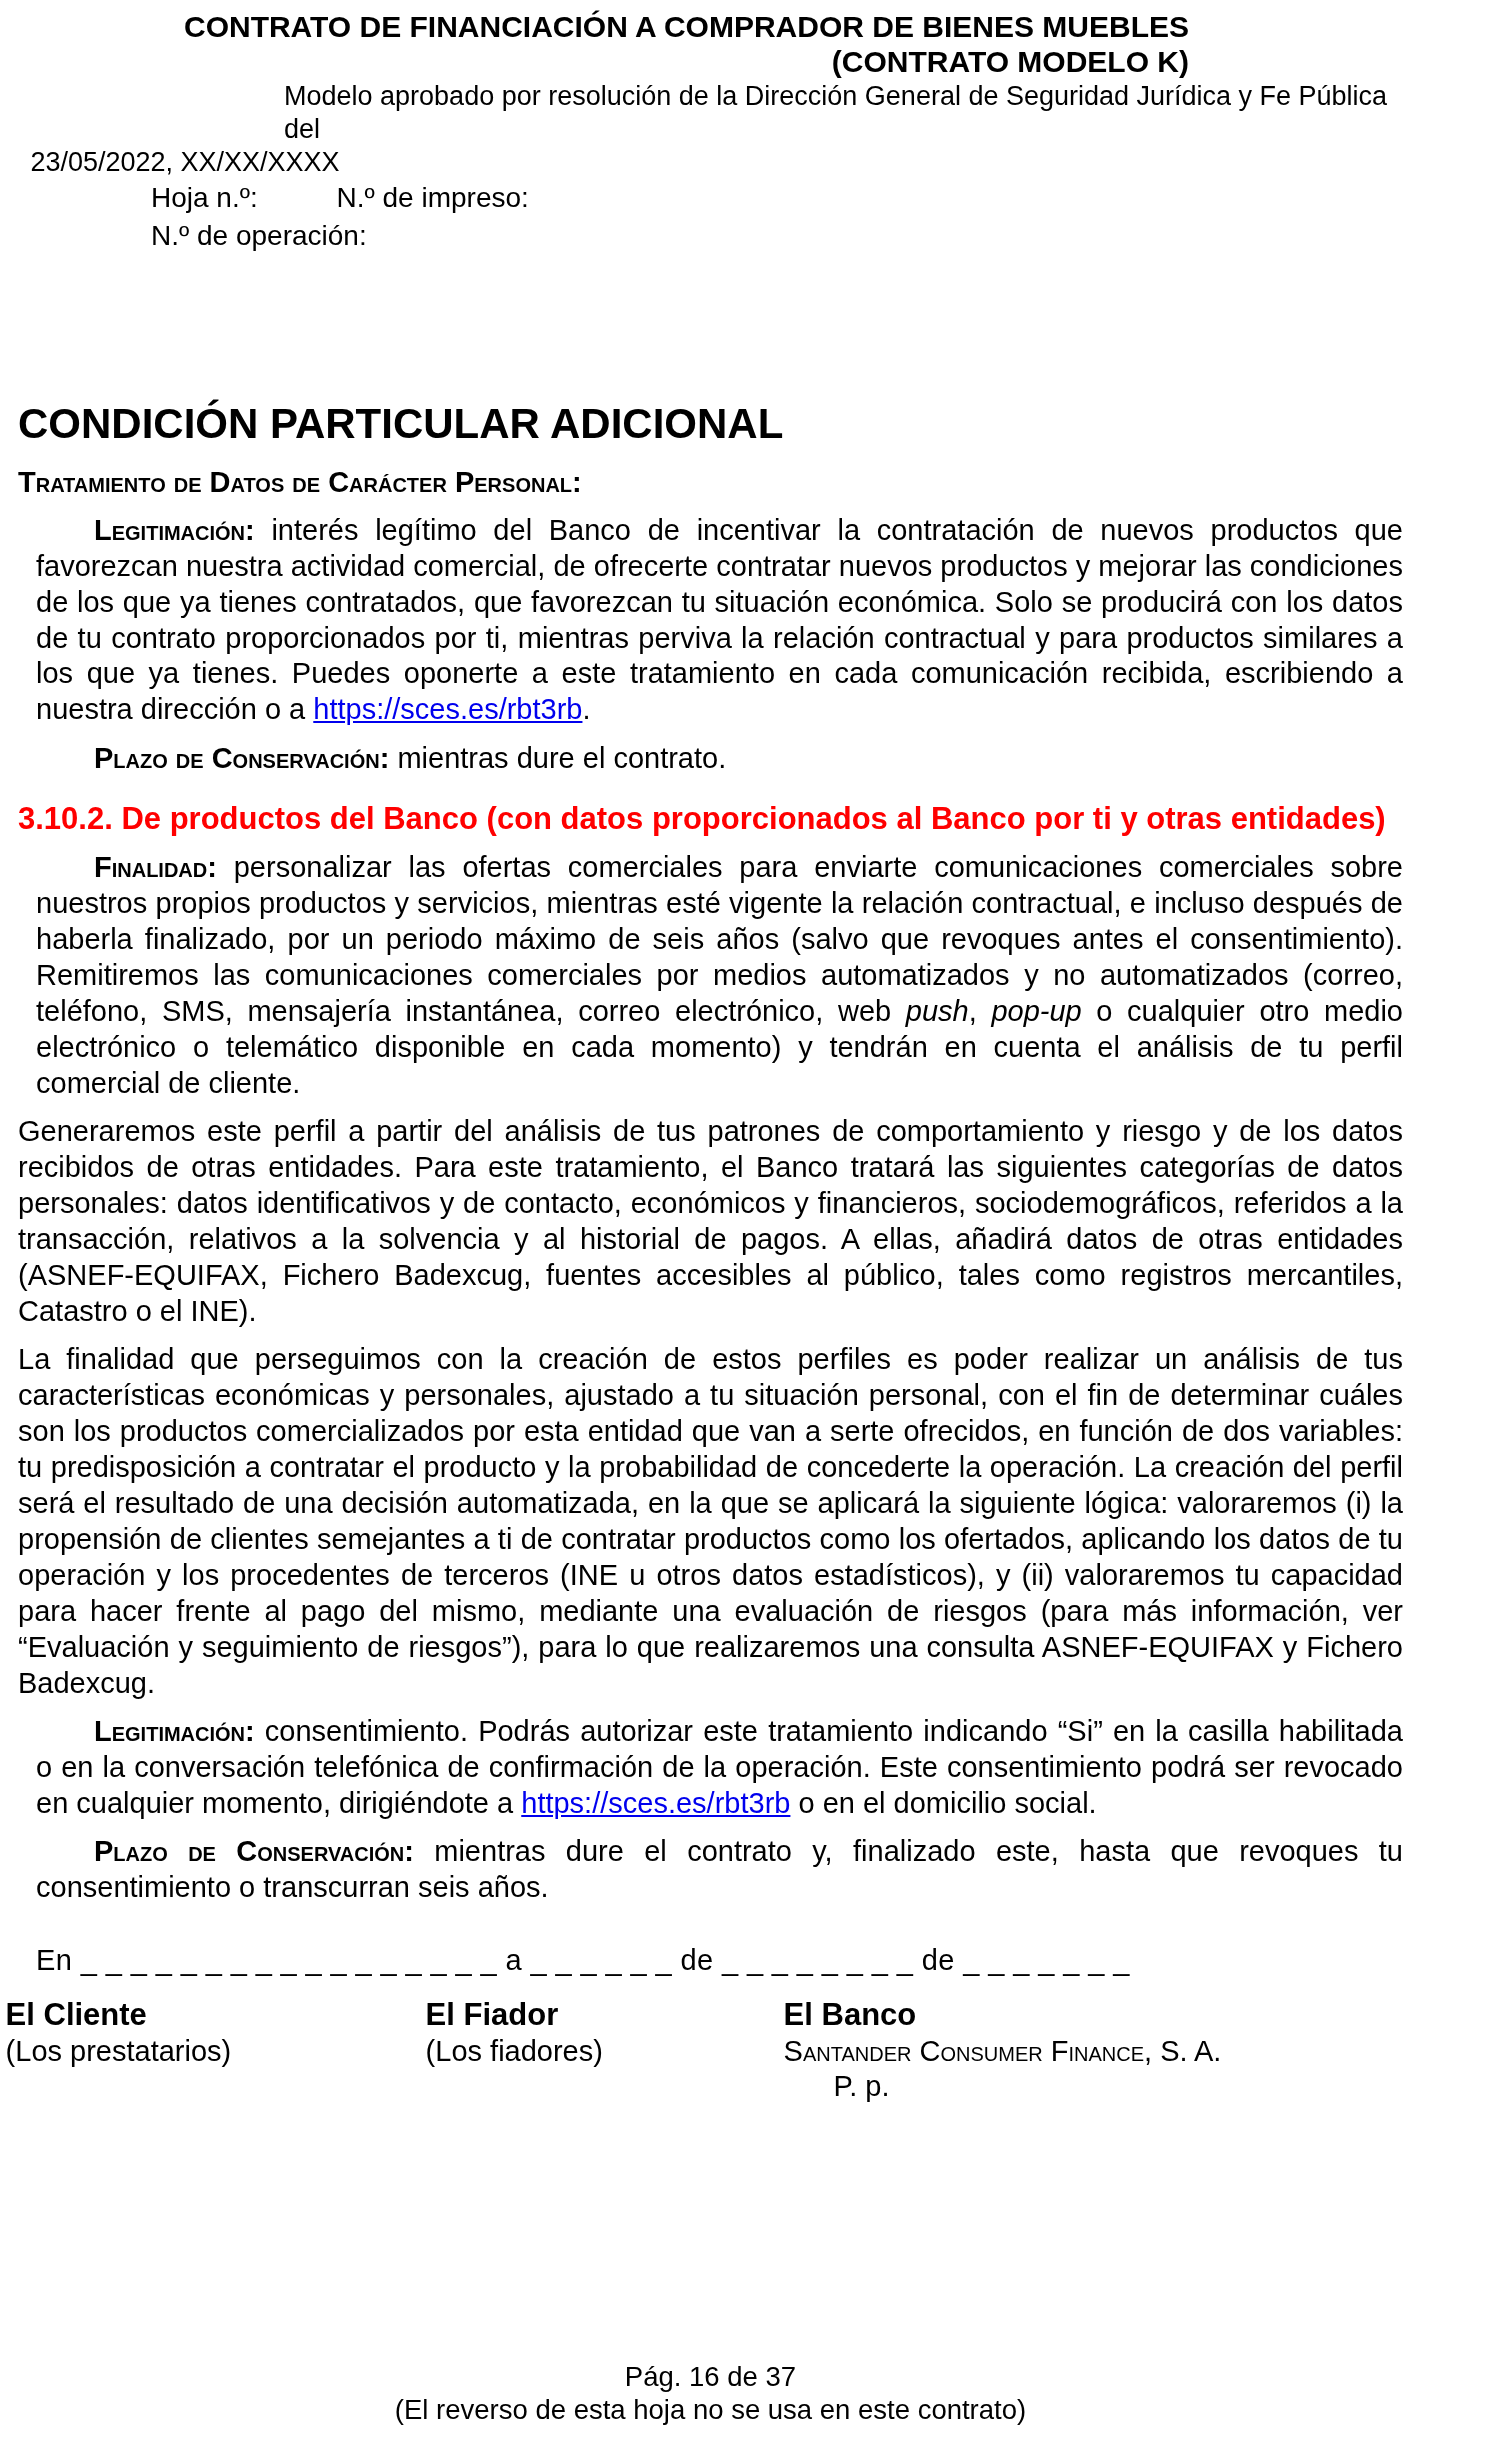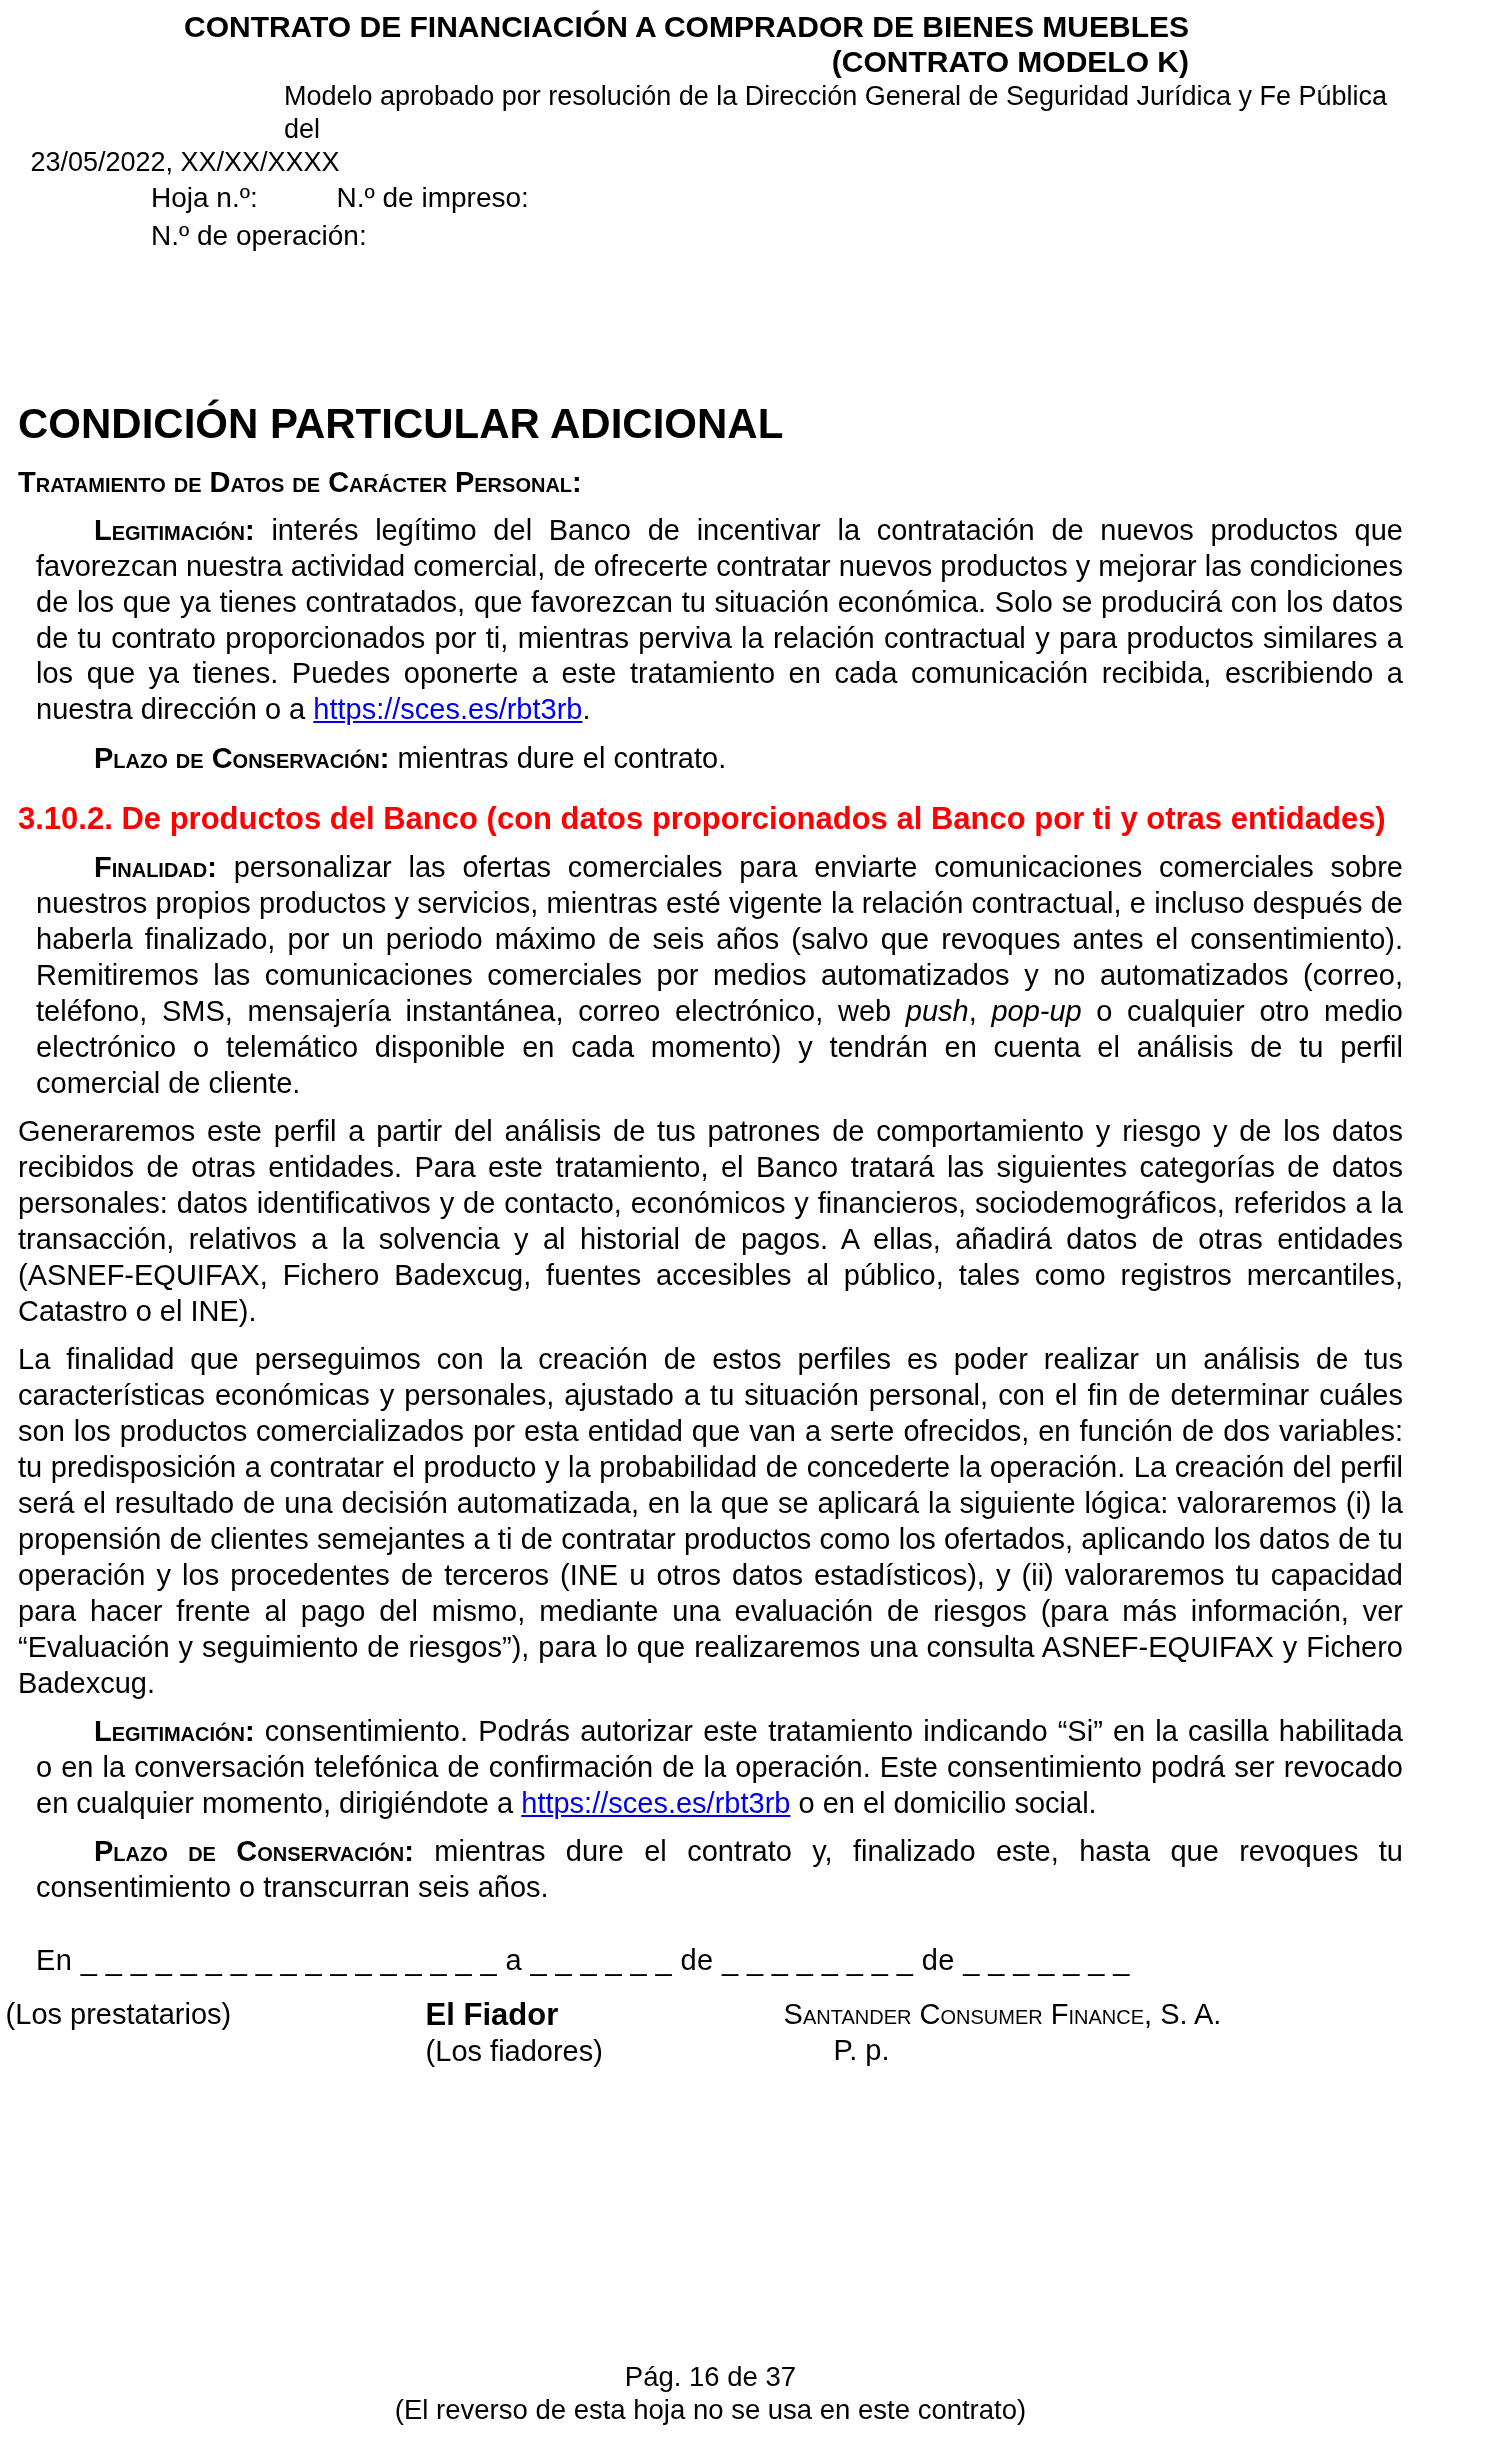"El Cliente" div.sign-title { html: none -> <div>El Cliente</div> }
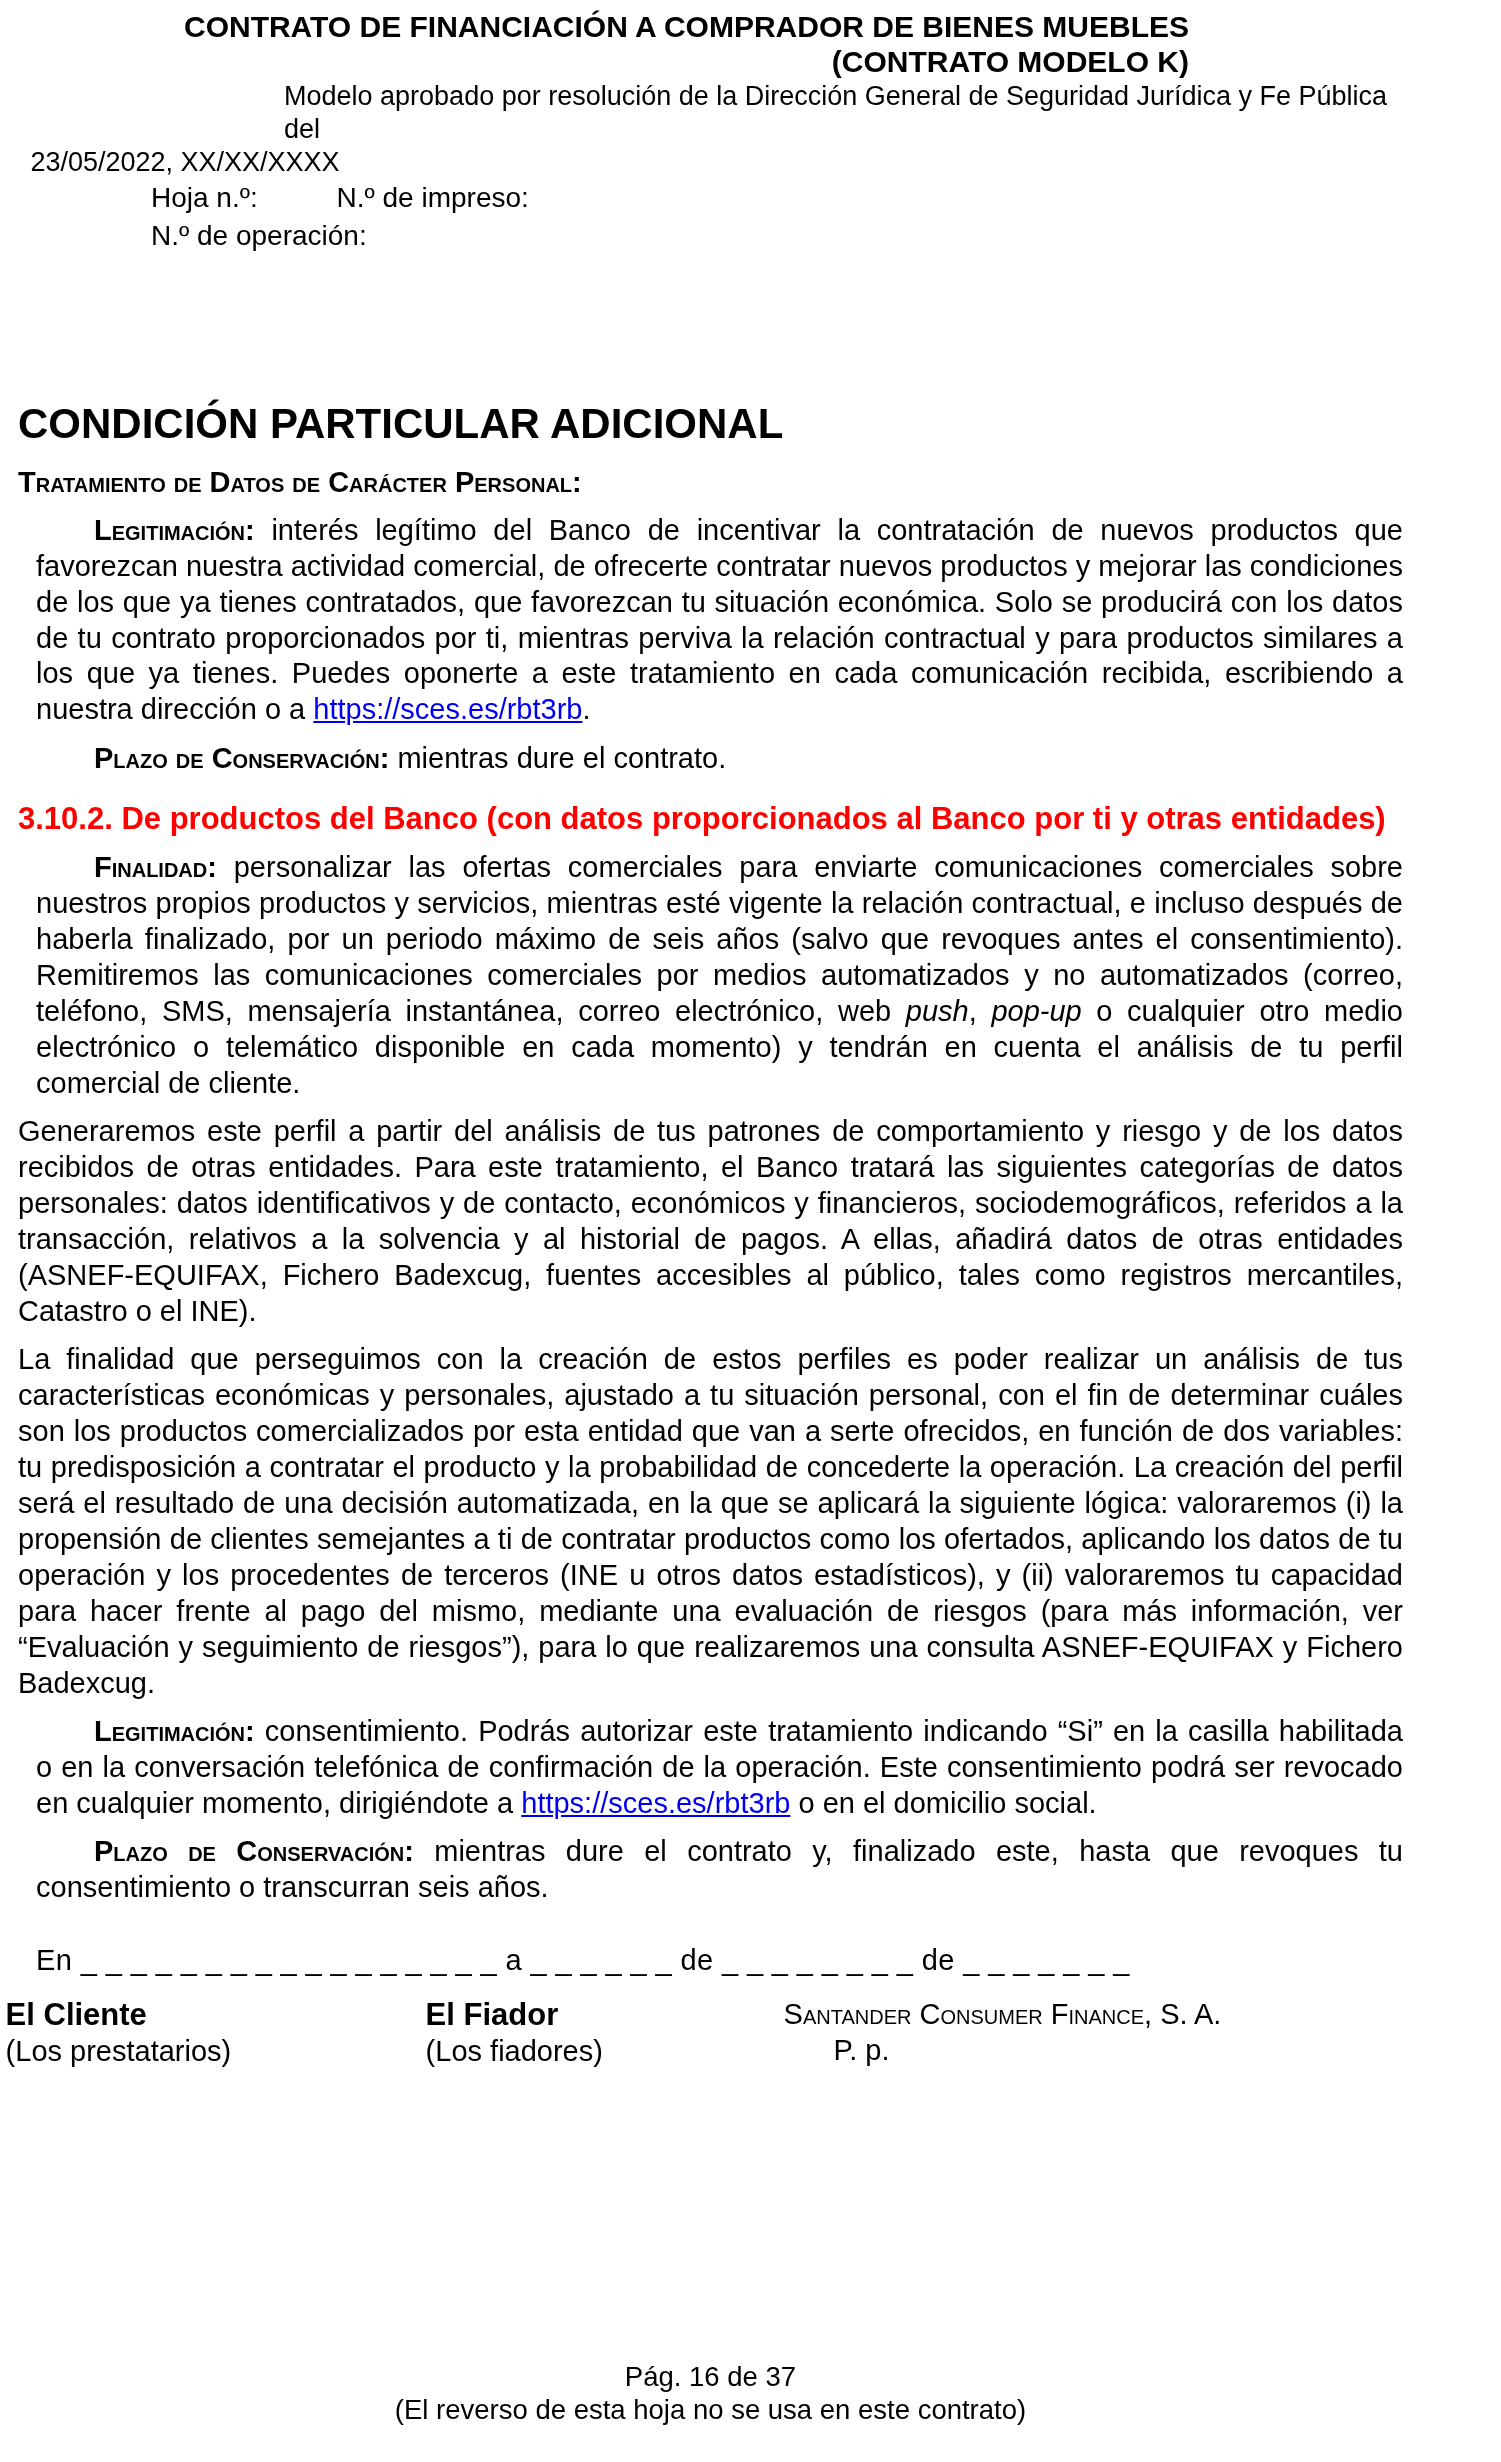"El Banco" div.sign-title { html: none -> <div>El Banco</div> }
